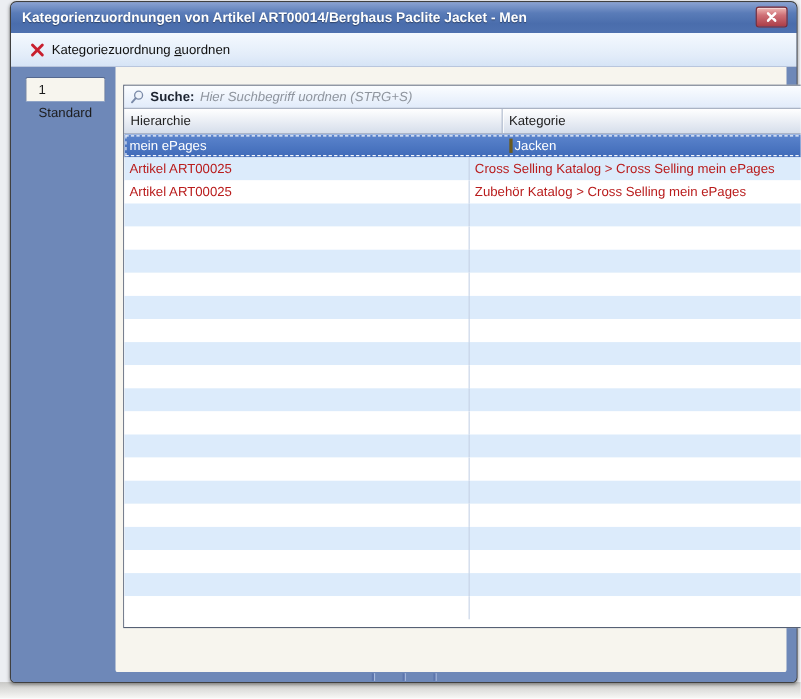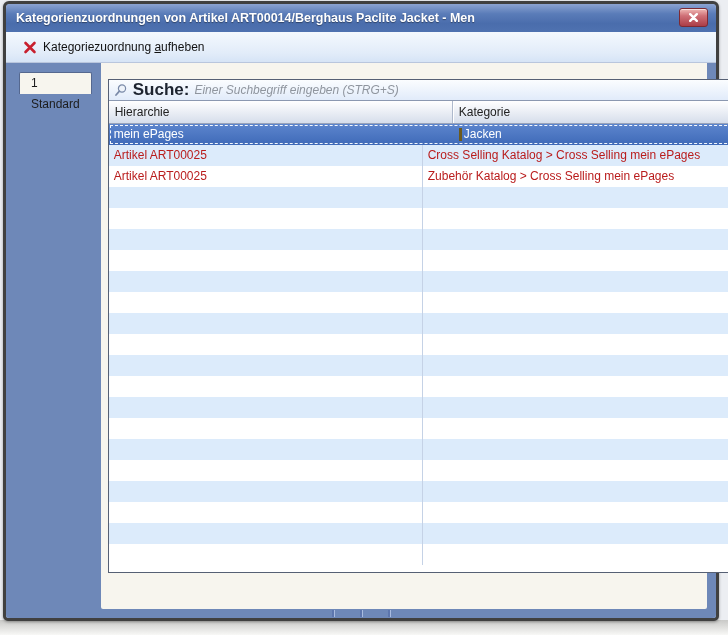"Kategorienzuordnungen von Artikel" .dialog { border: 3px solid #404040 -> 1px solid #404040; left: 3px -> 9px }
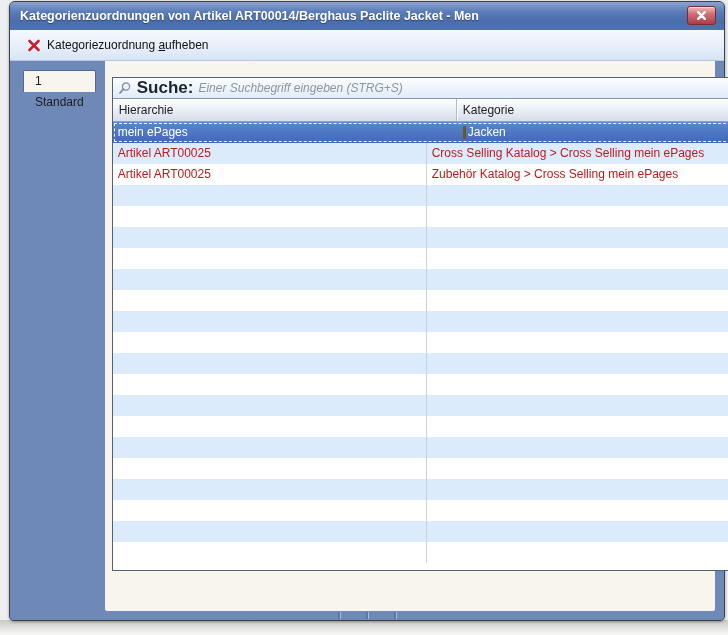"ufheben" span { text: ufheben -> uordnen }
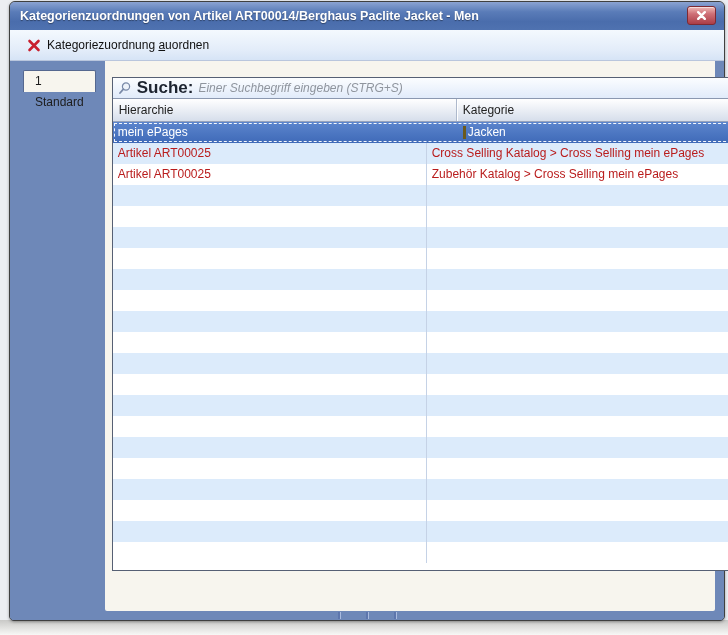"Suche:" .s-label { font-size: 17px -> 12px }
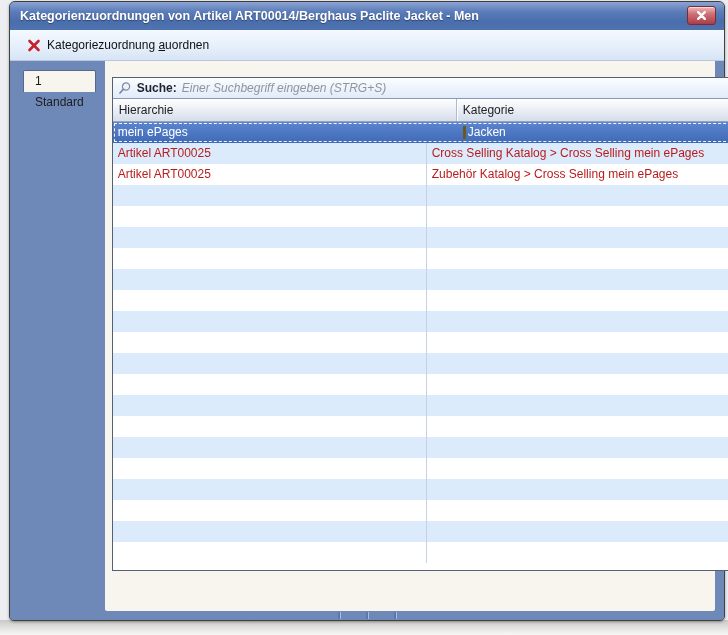"Einer Suchbegriff eingeben (STRG+S)" span.s-ph { text: Einer Suchbegriff eingeben -> Hier Suchbegriff uordnen }
